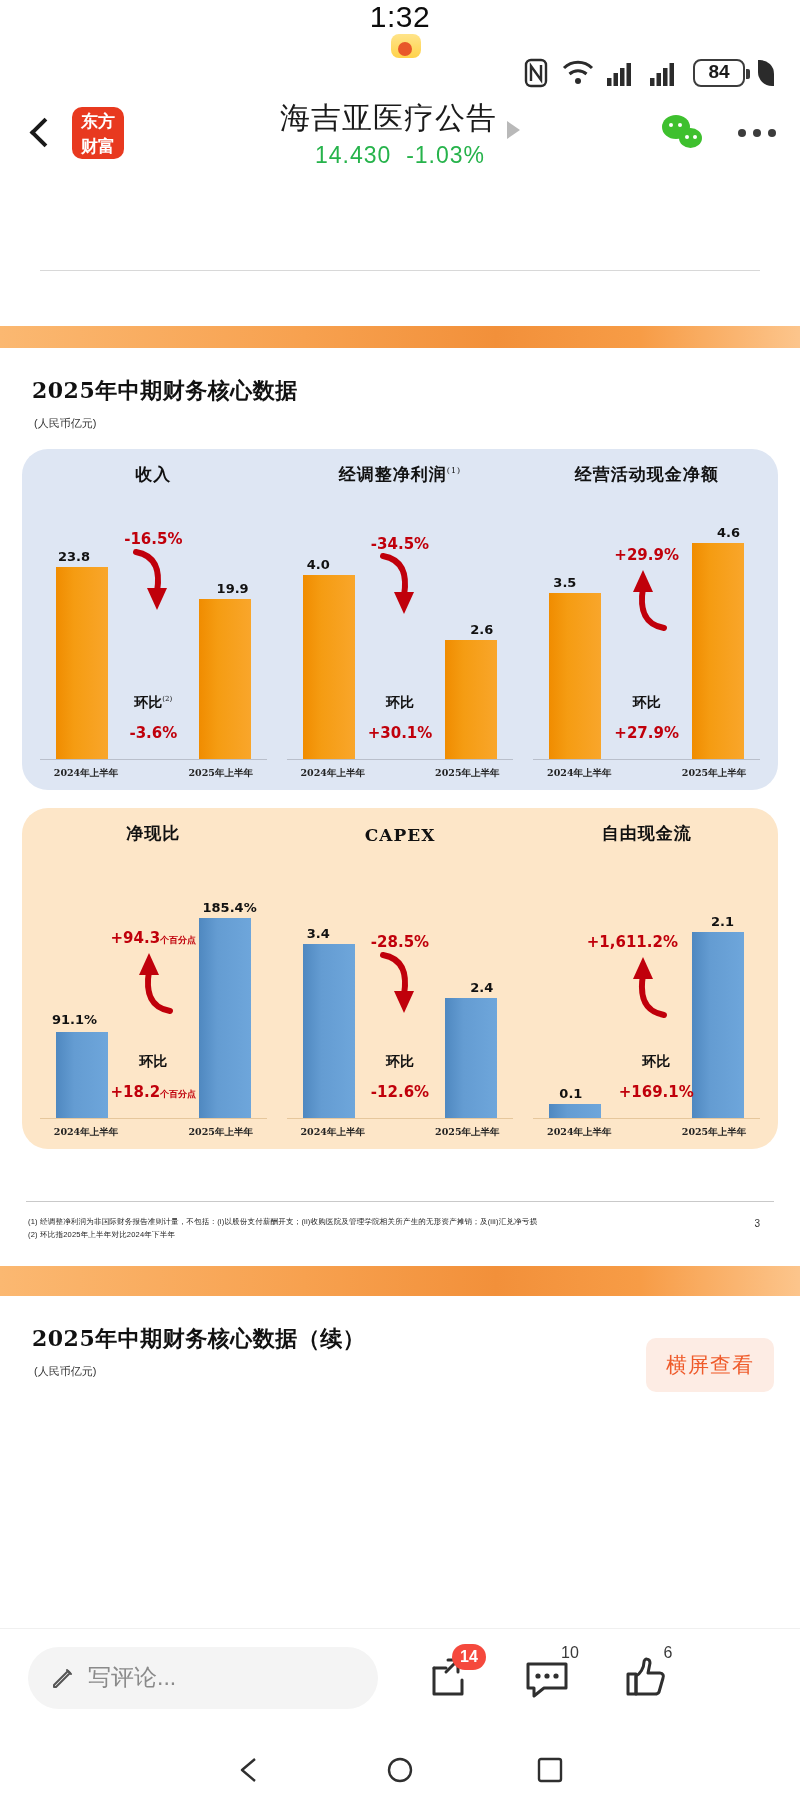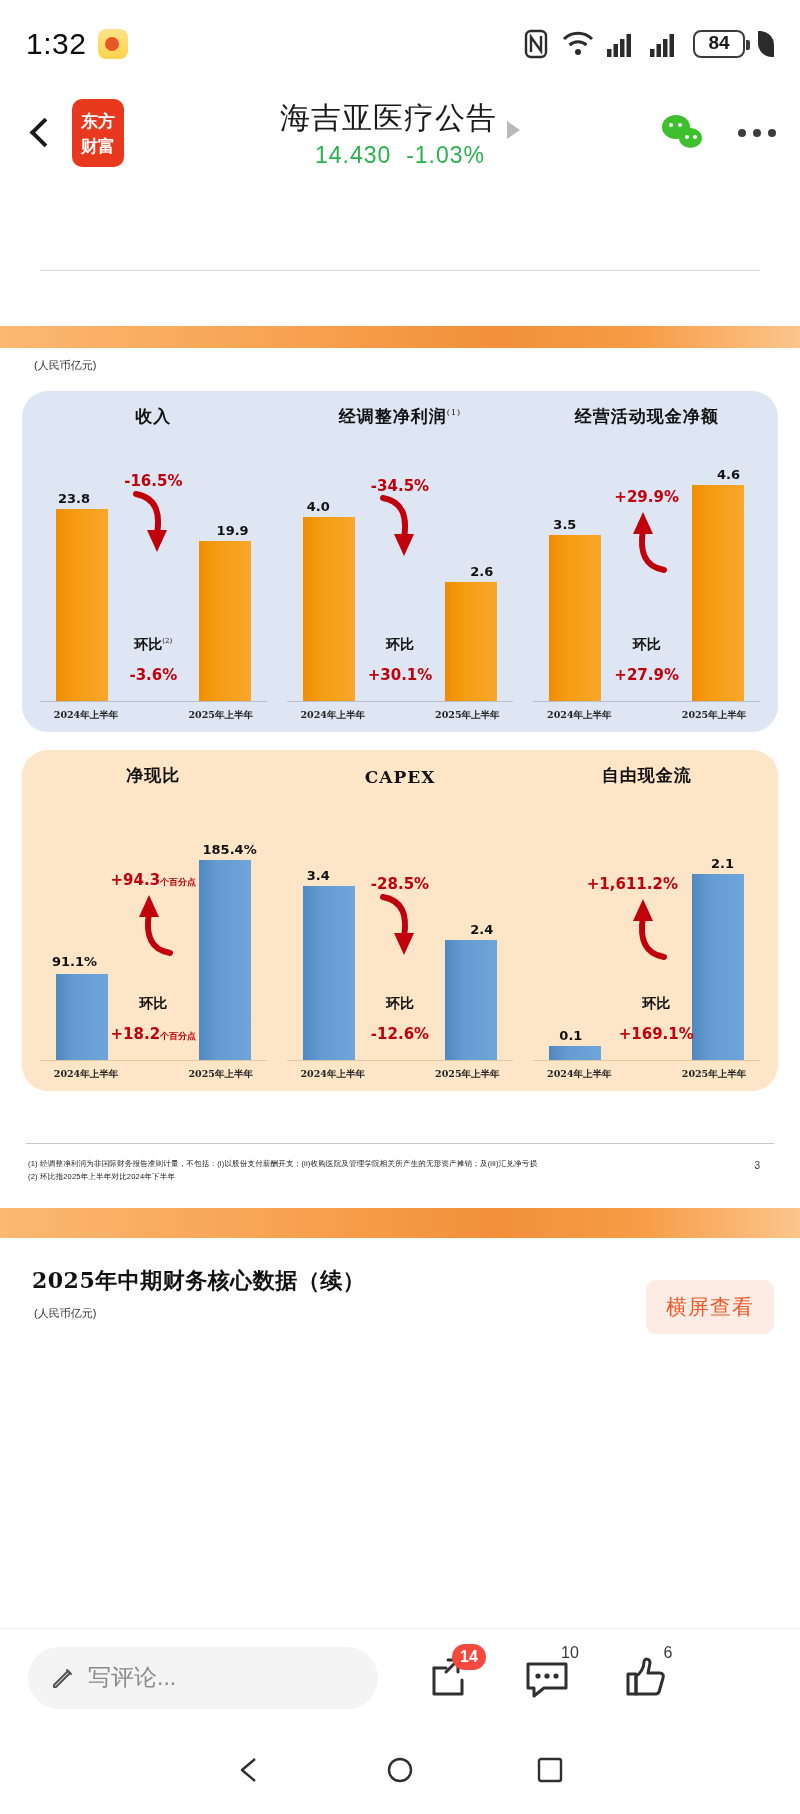"1:32" .statusbar { flex-direction: none -> column }
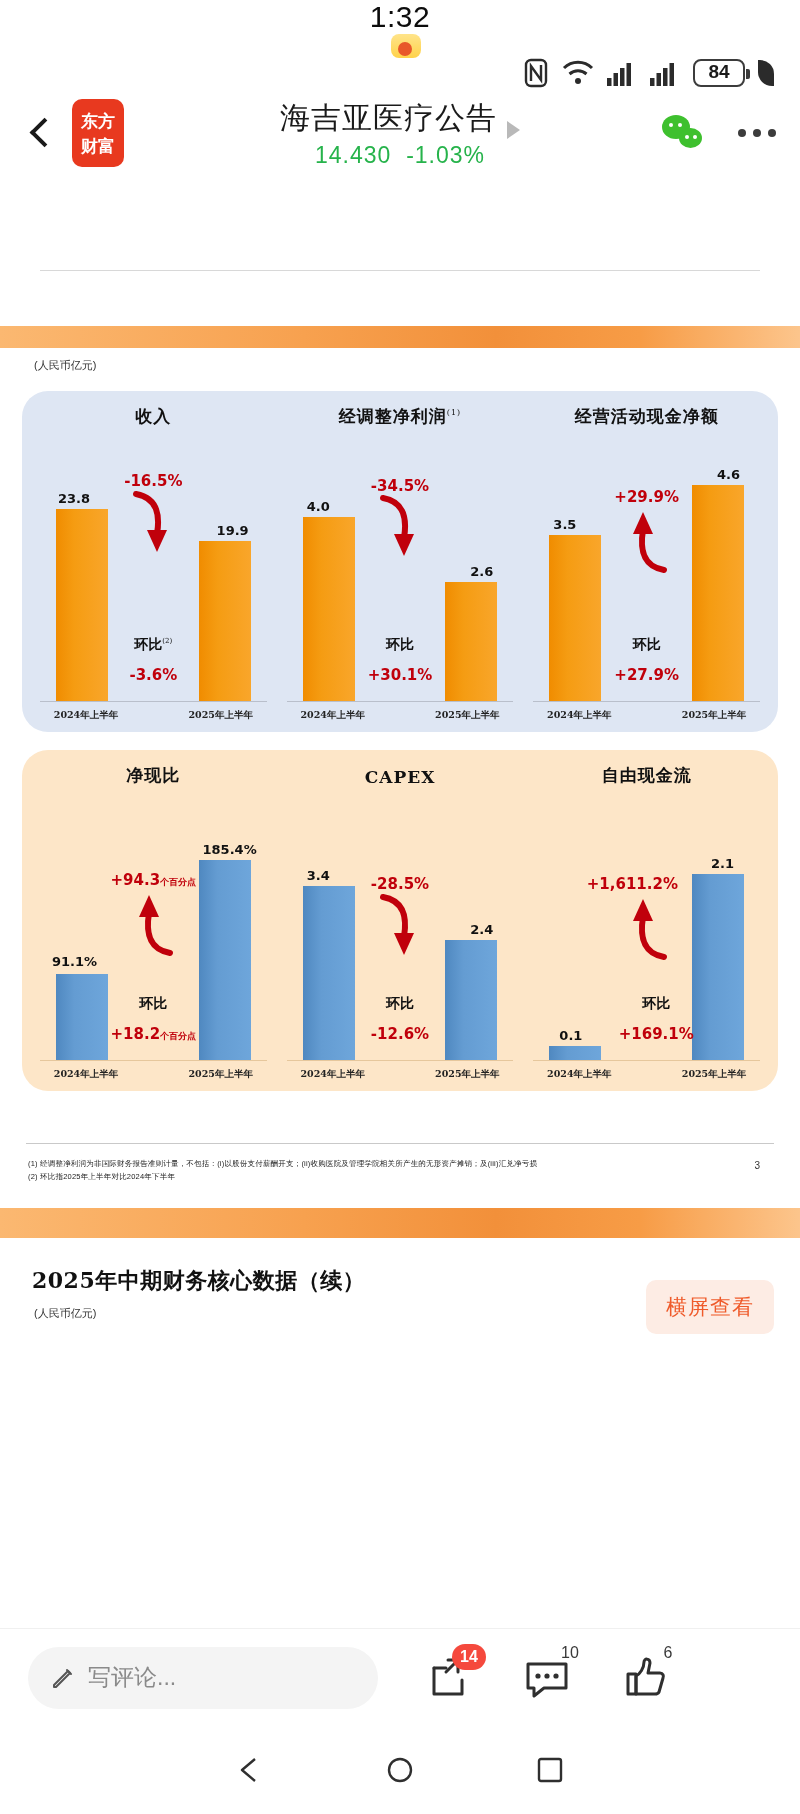"东方" .nav-logo { height: 68px -> 52px }
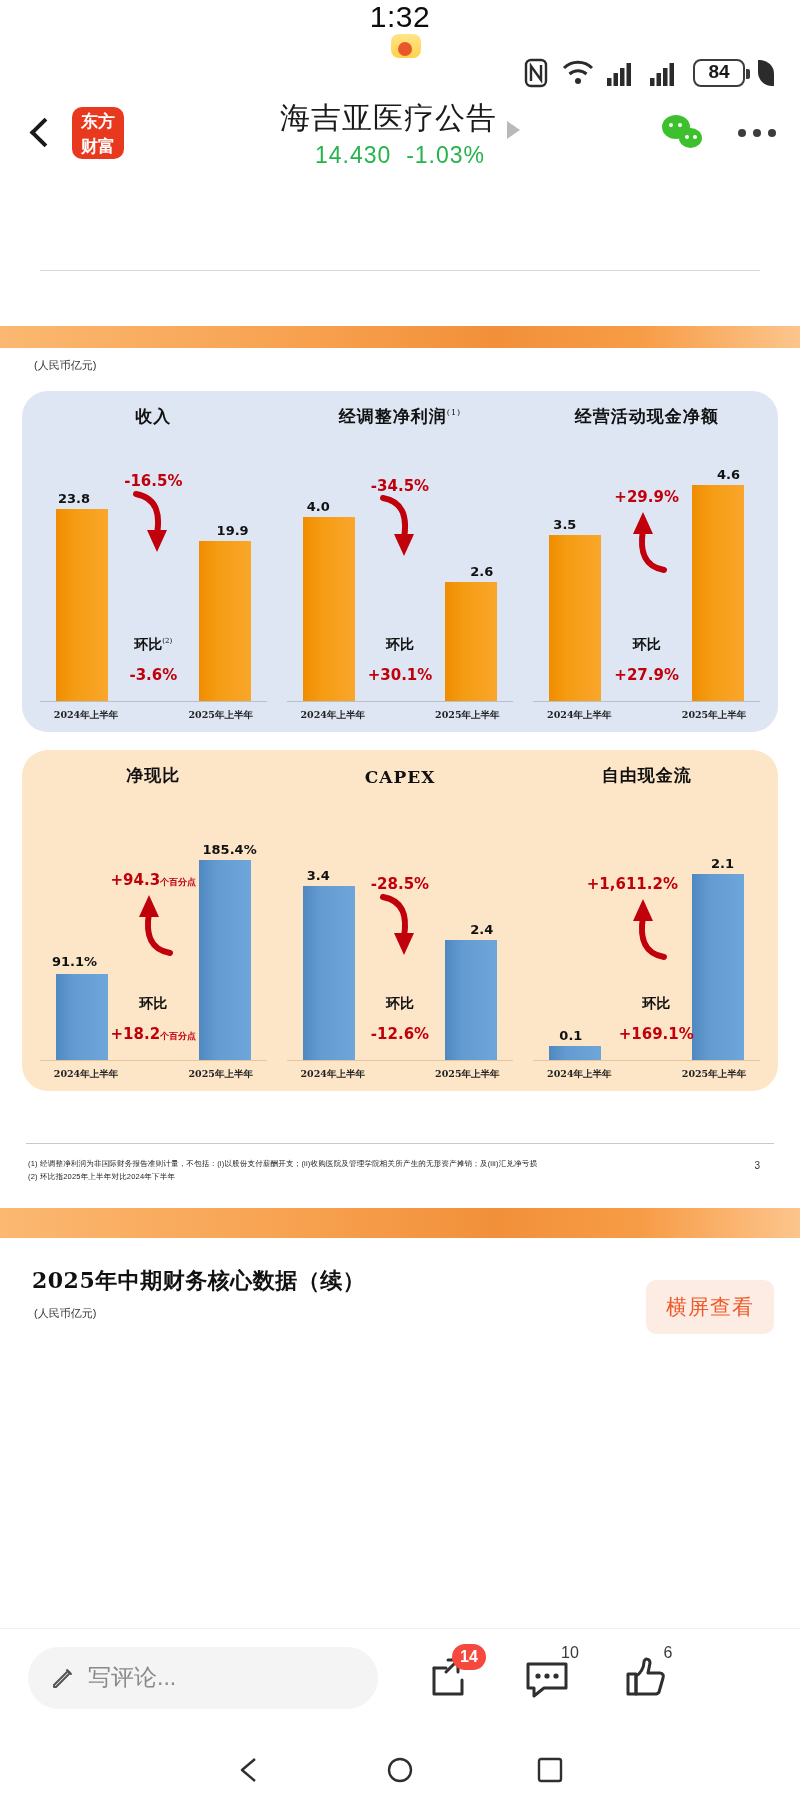"2025年中期财务核心数据" div.slide-title { html: none -> <div>2025年中期财务核心数据</div> }
